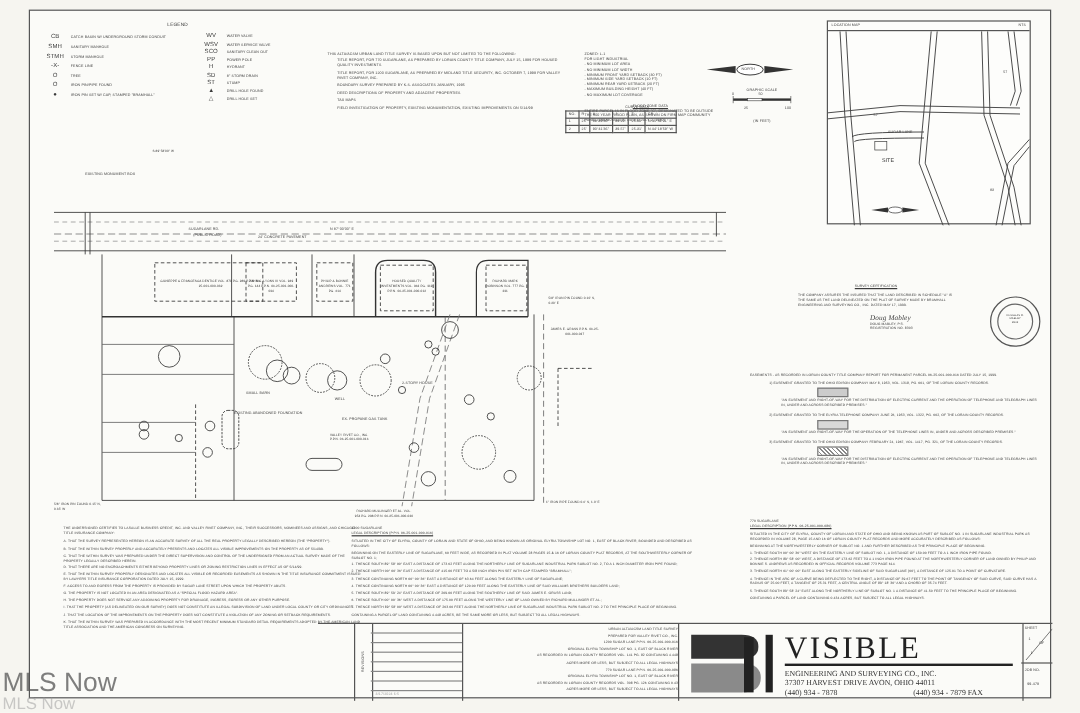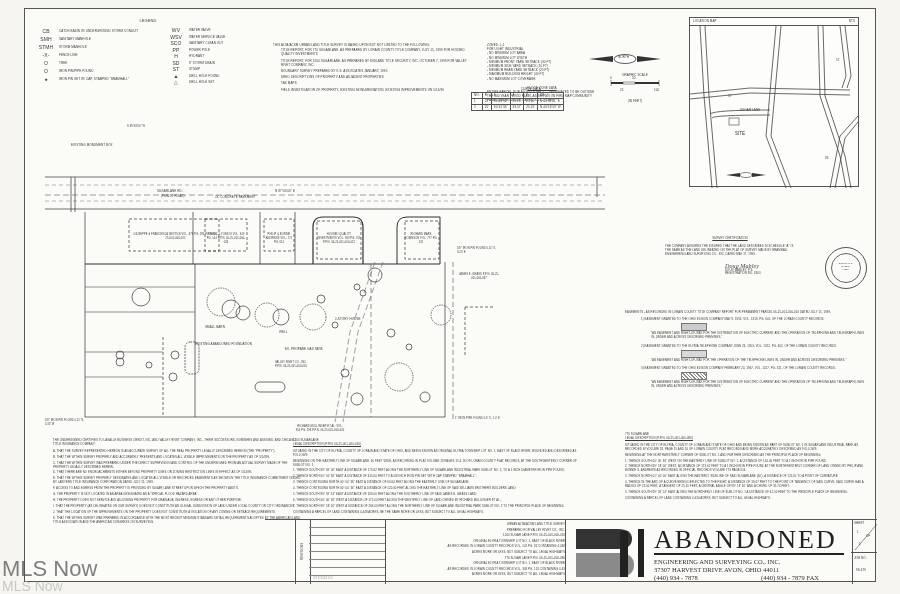"ABANDONED" div.firm { text: ABANDONED -> VISIBLE }
